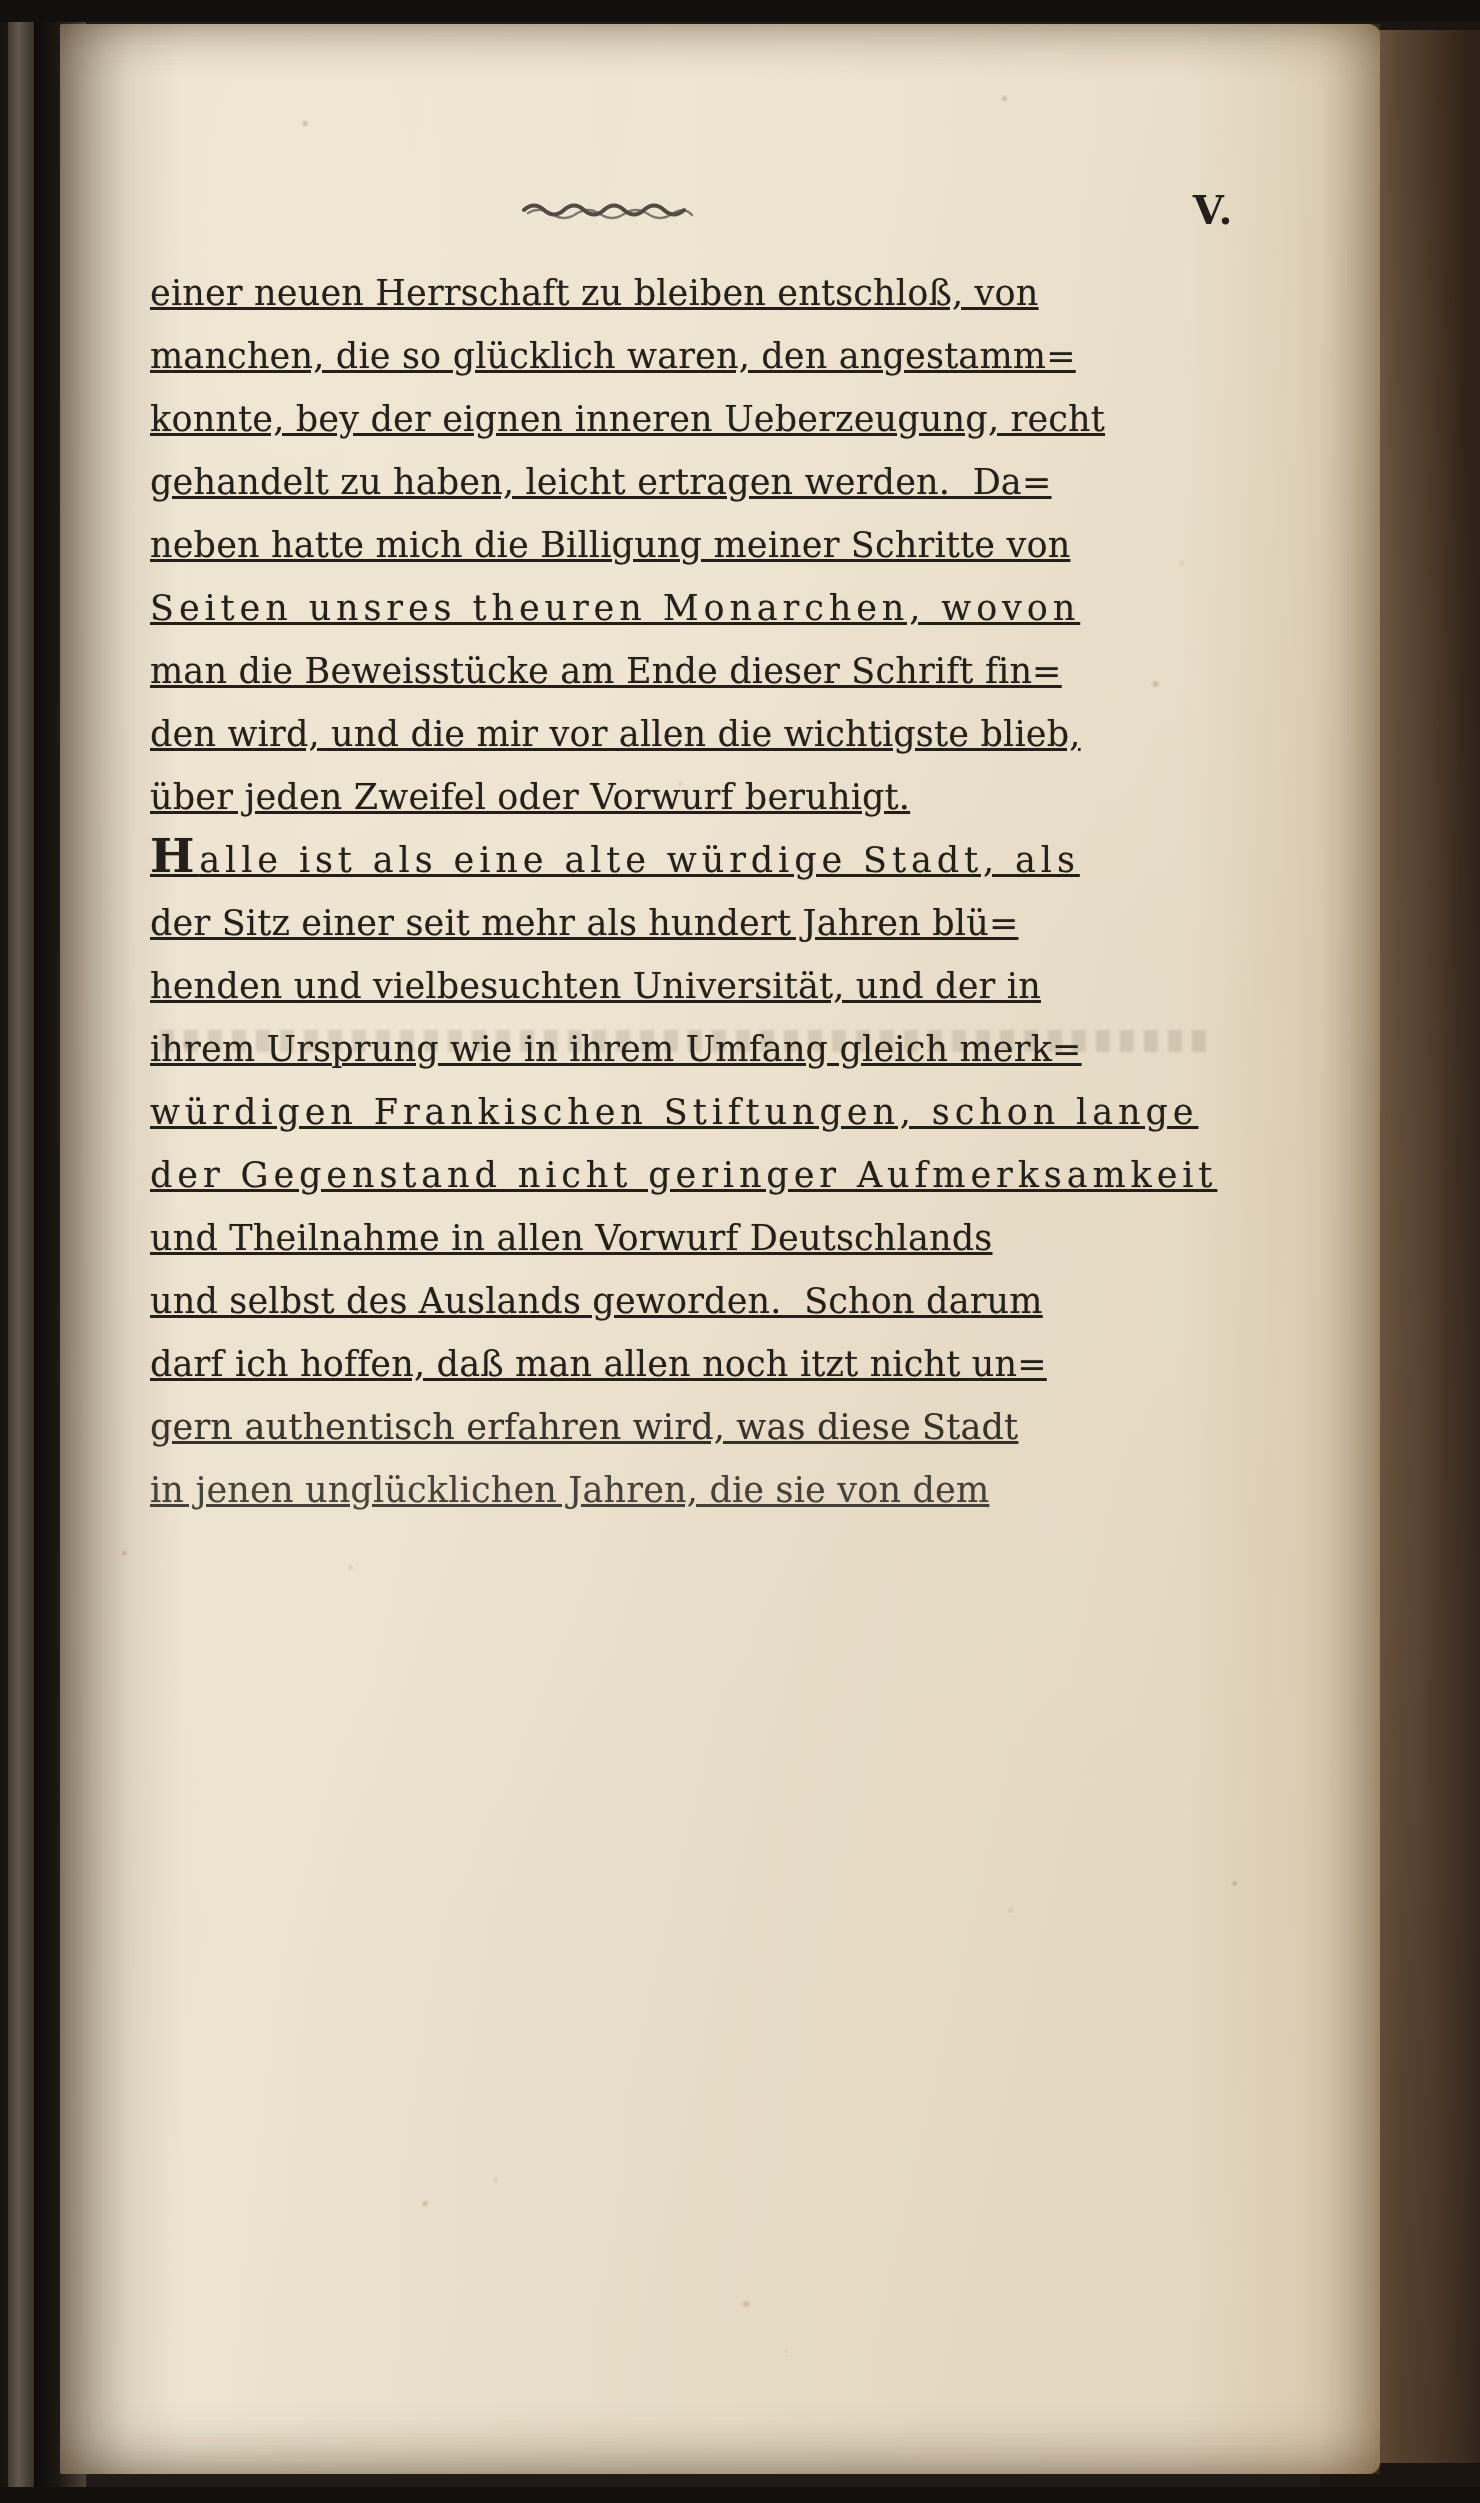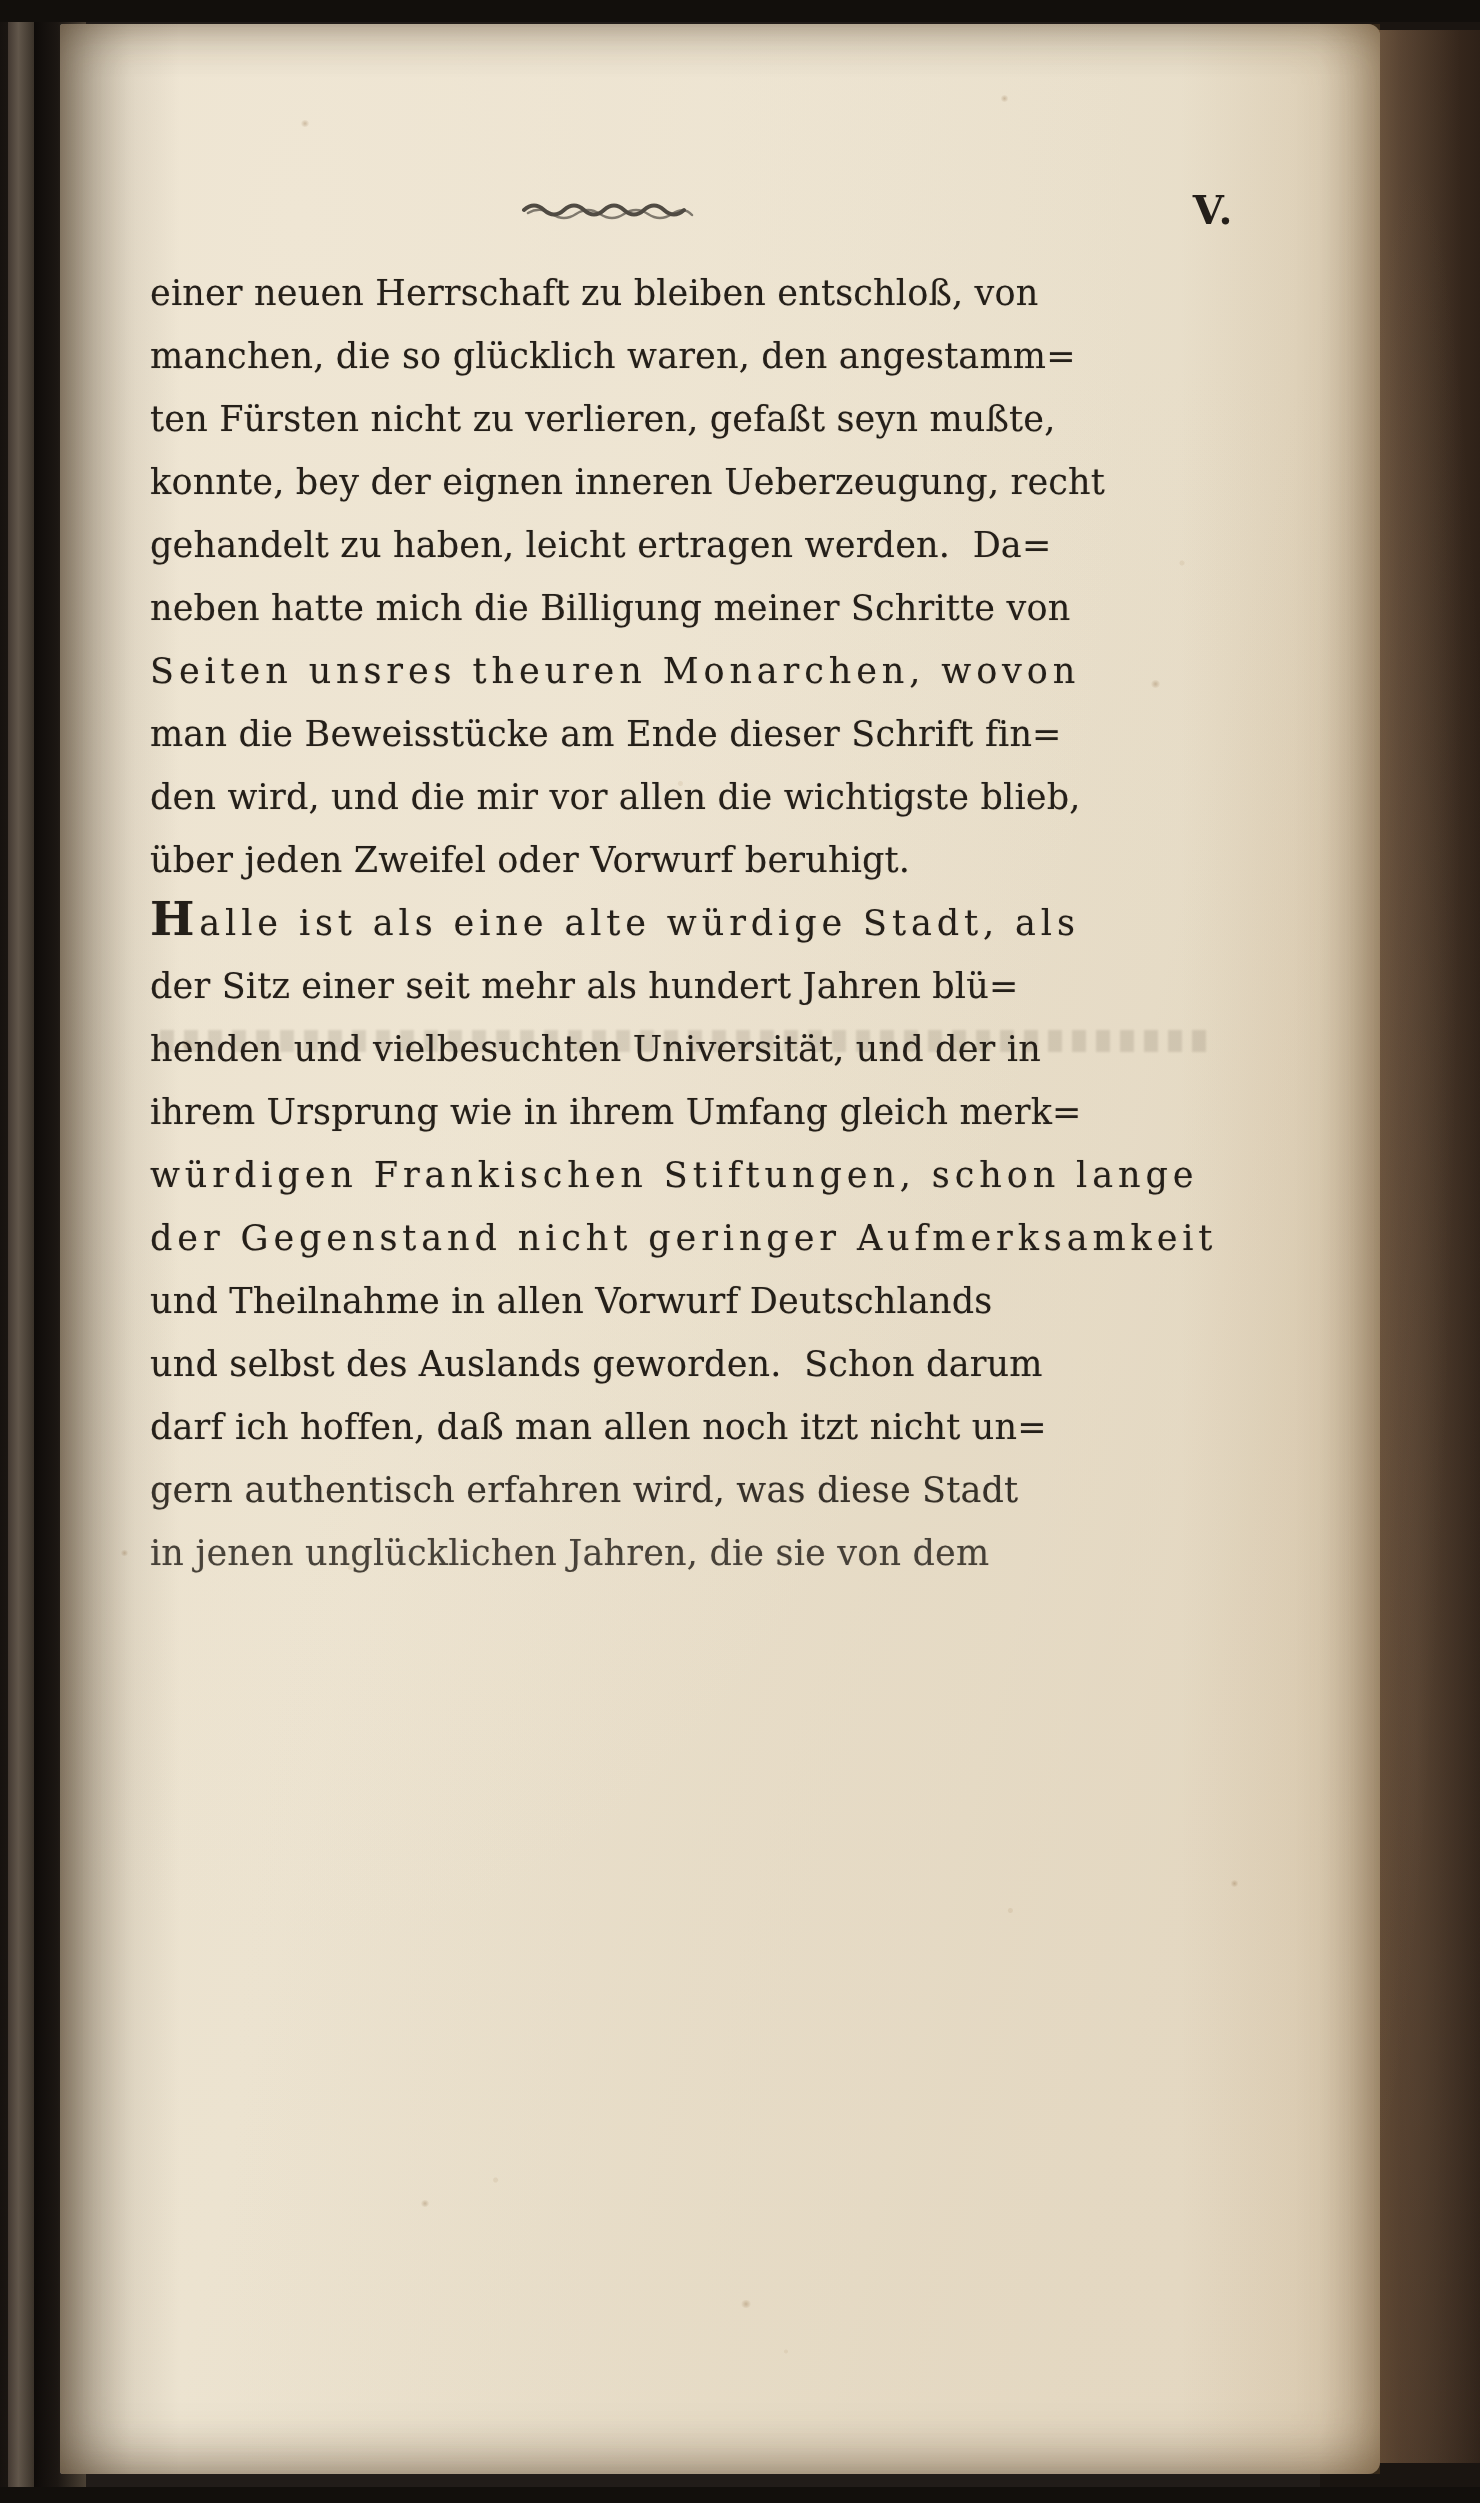"einer neuen Herrschaft zu bleiben" .para .ln { text-decoration: none -> underline }
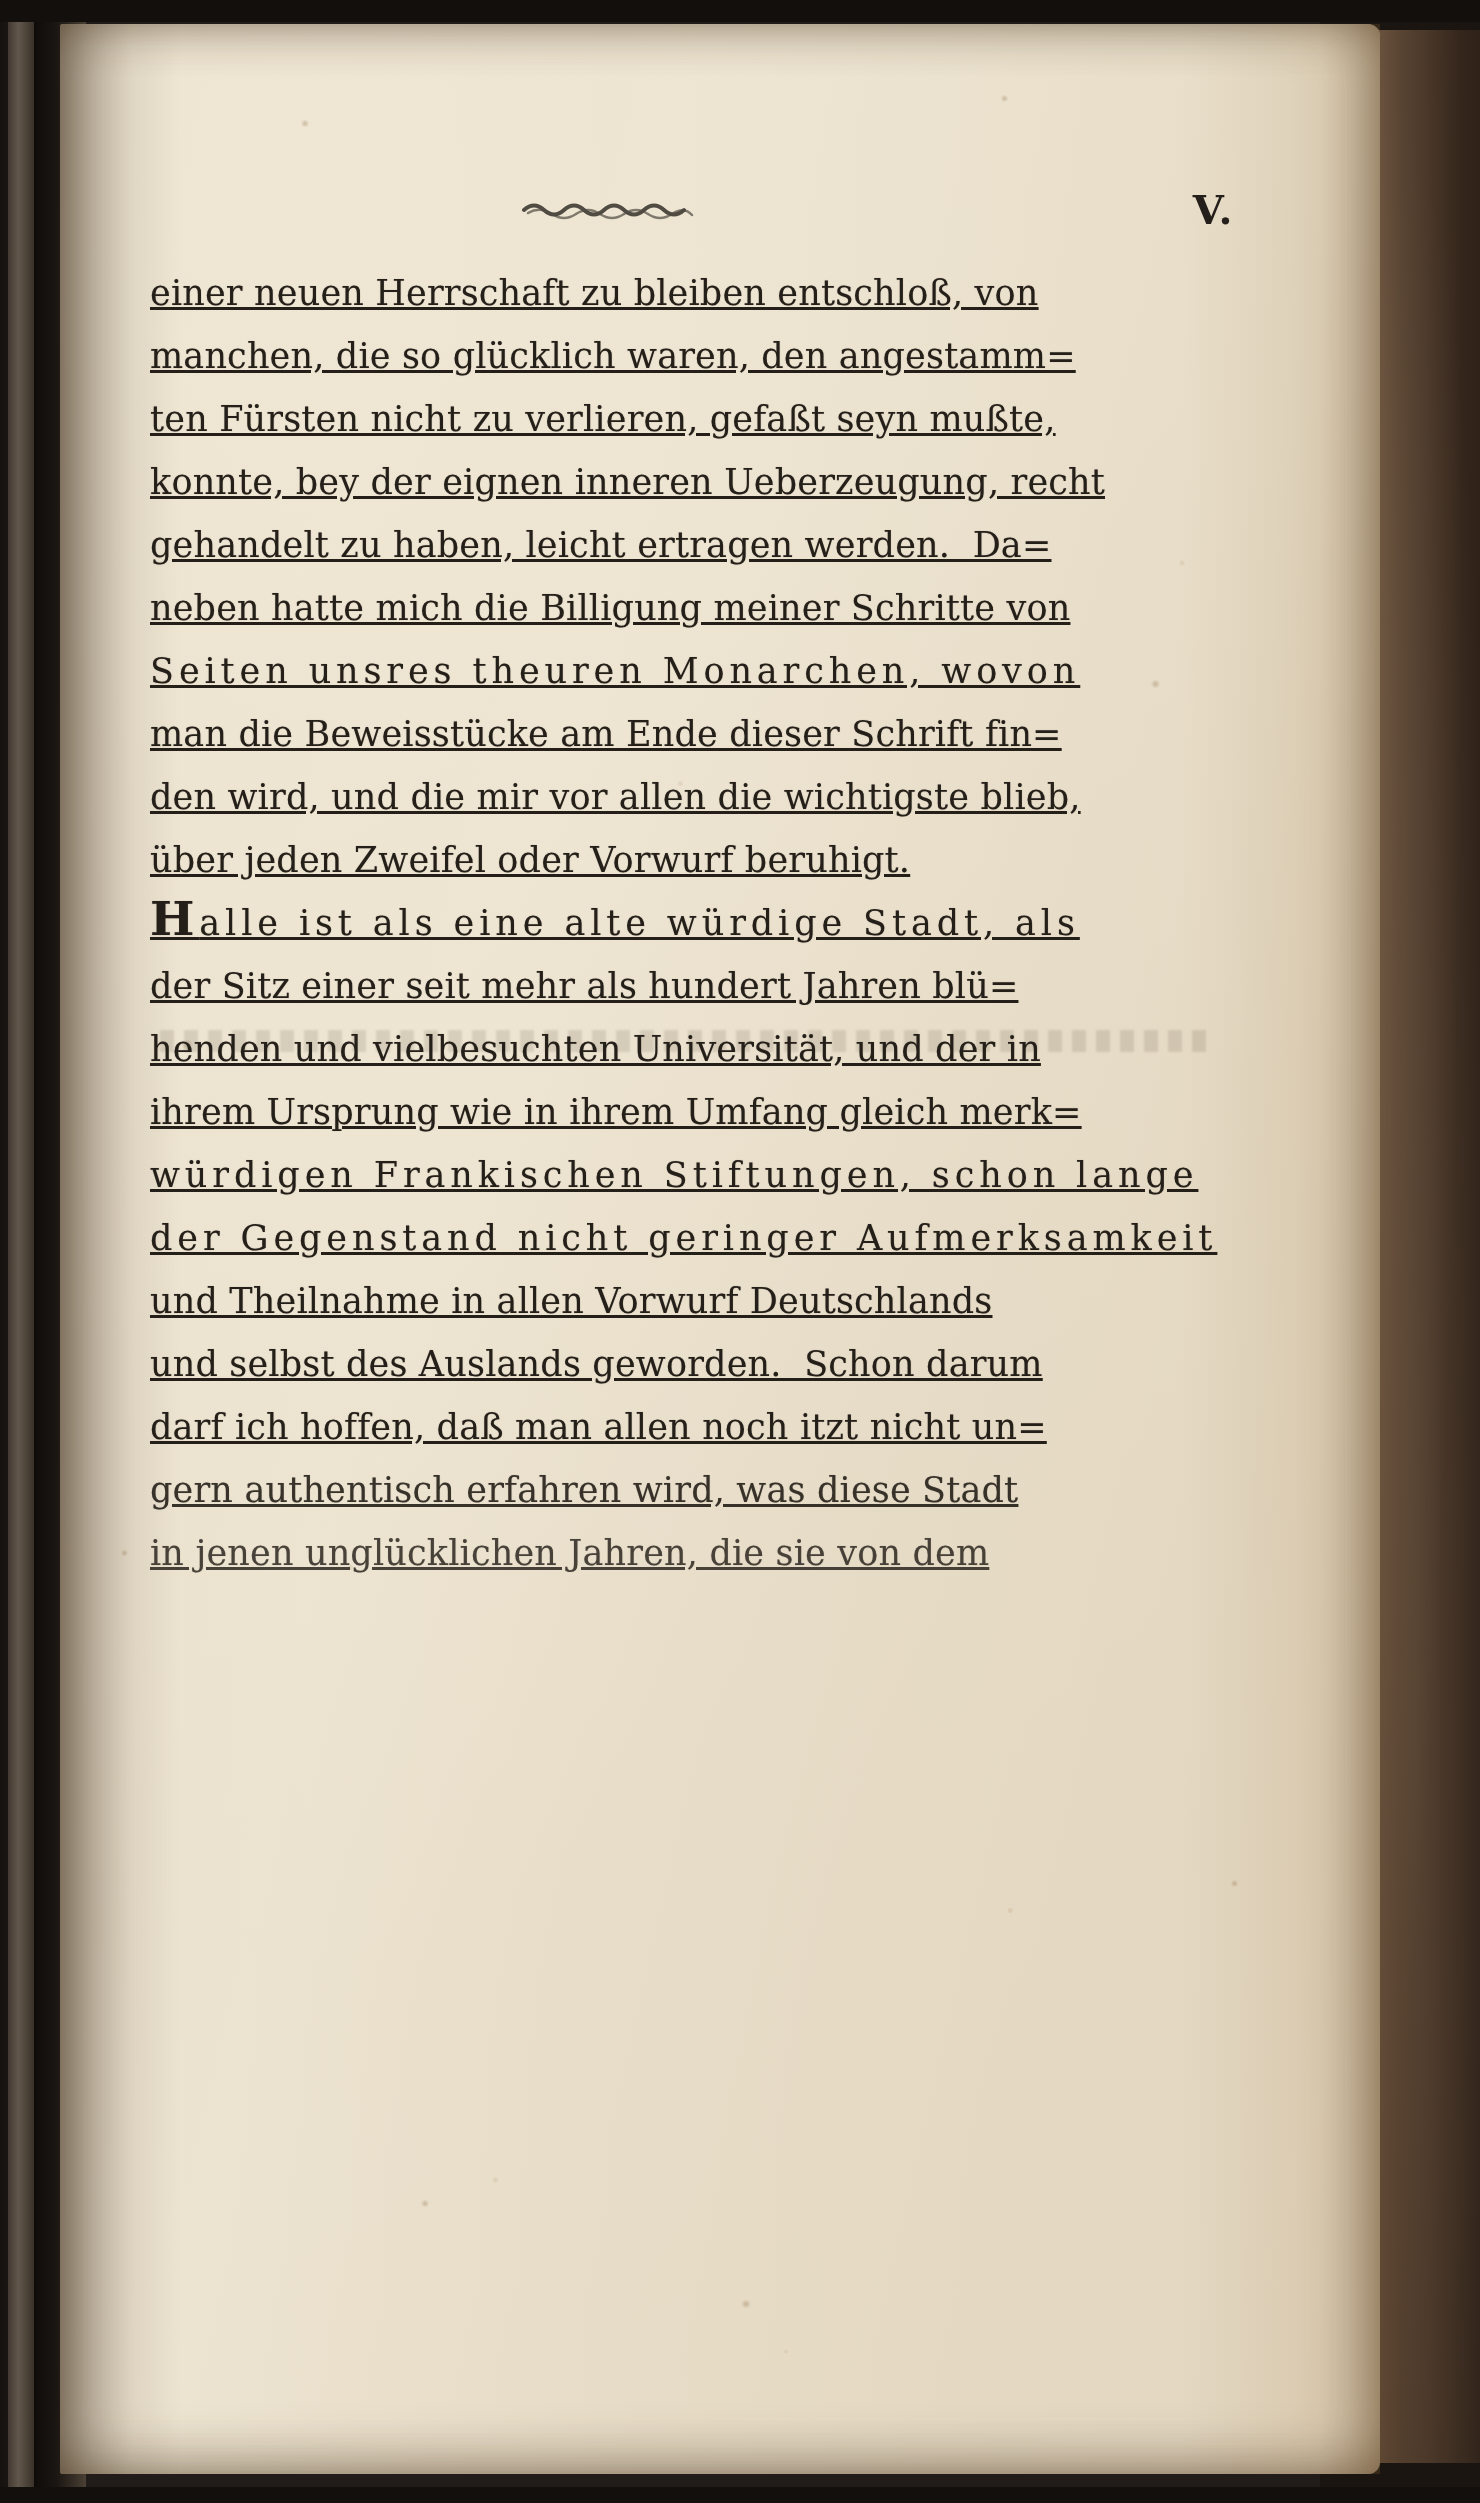"ten Fürsten nicht zu verlieren," span.ln { html: <span>ten Fürsten nicht zu verlieren, gefaßt seyn mußte,</span> -> none }
